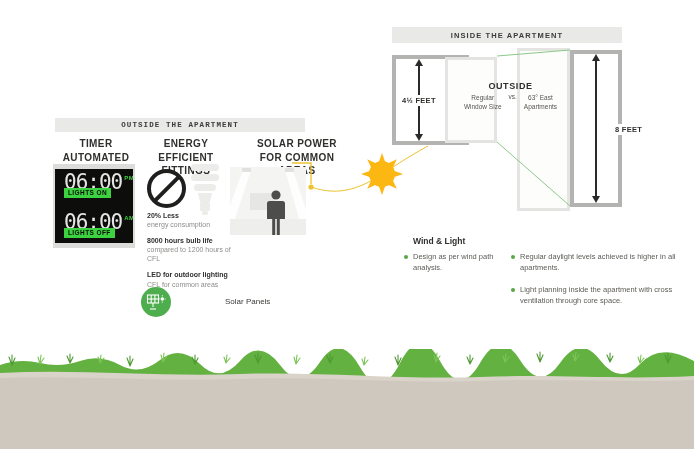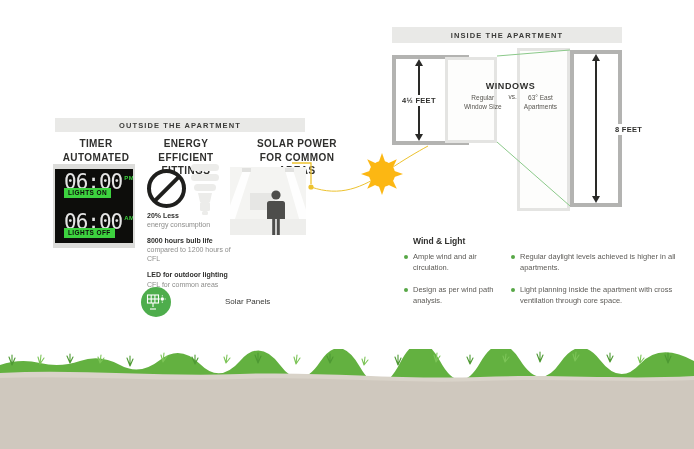"WINDOWS" div.windows-head { text: WINDOWS -> OUTSIDE }
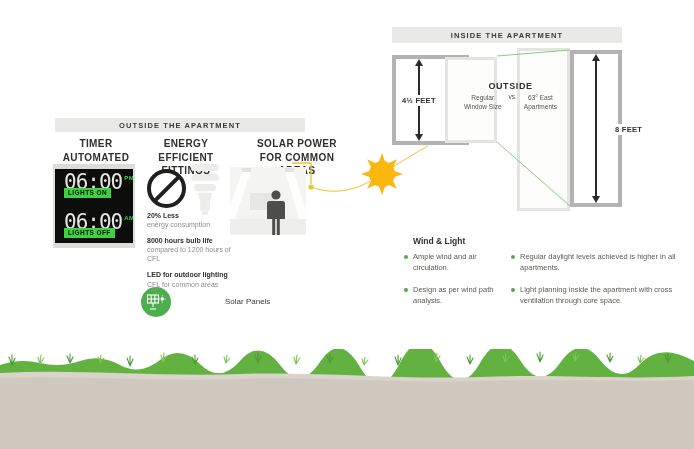"OUTSIDE THE APARTMENT" div.abs { font-family: none -> Liberation Mono, monospace }
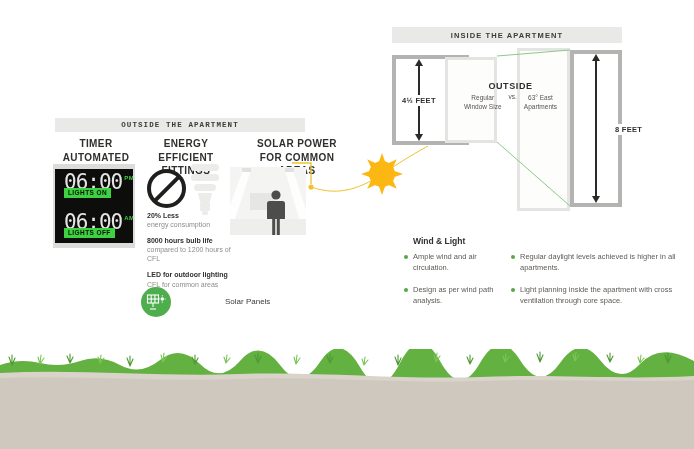"Ample wind and air circulation." div.bullet { html: <div> <div></div> <div>Ample wind and air circulation.</div> </div> -> none }
